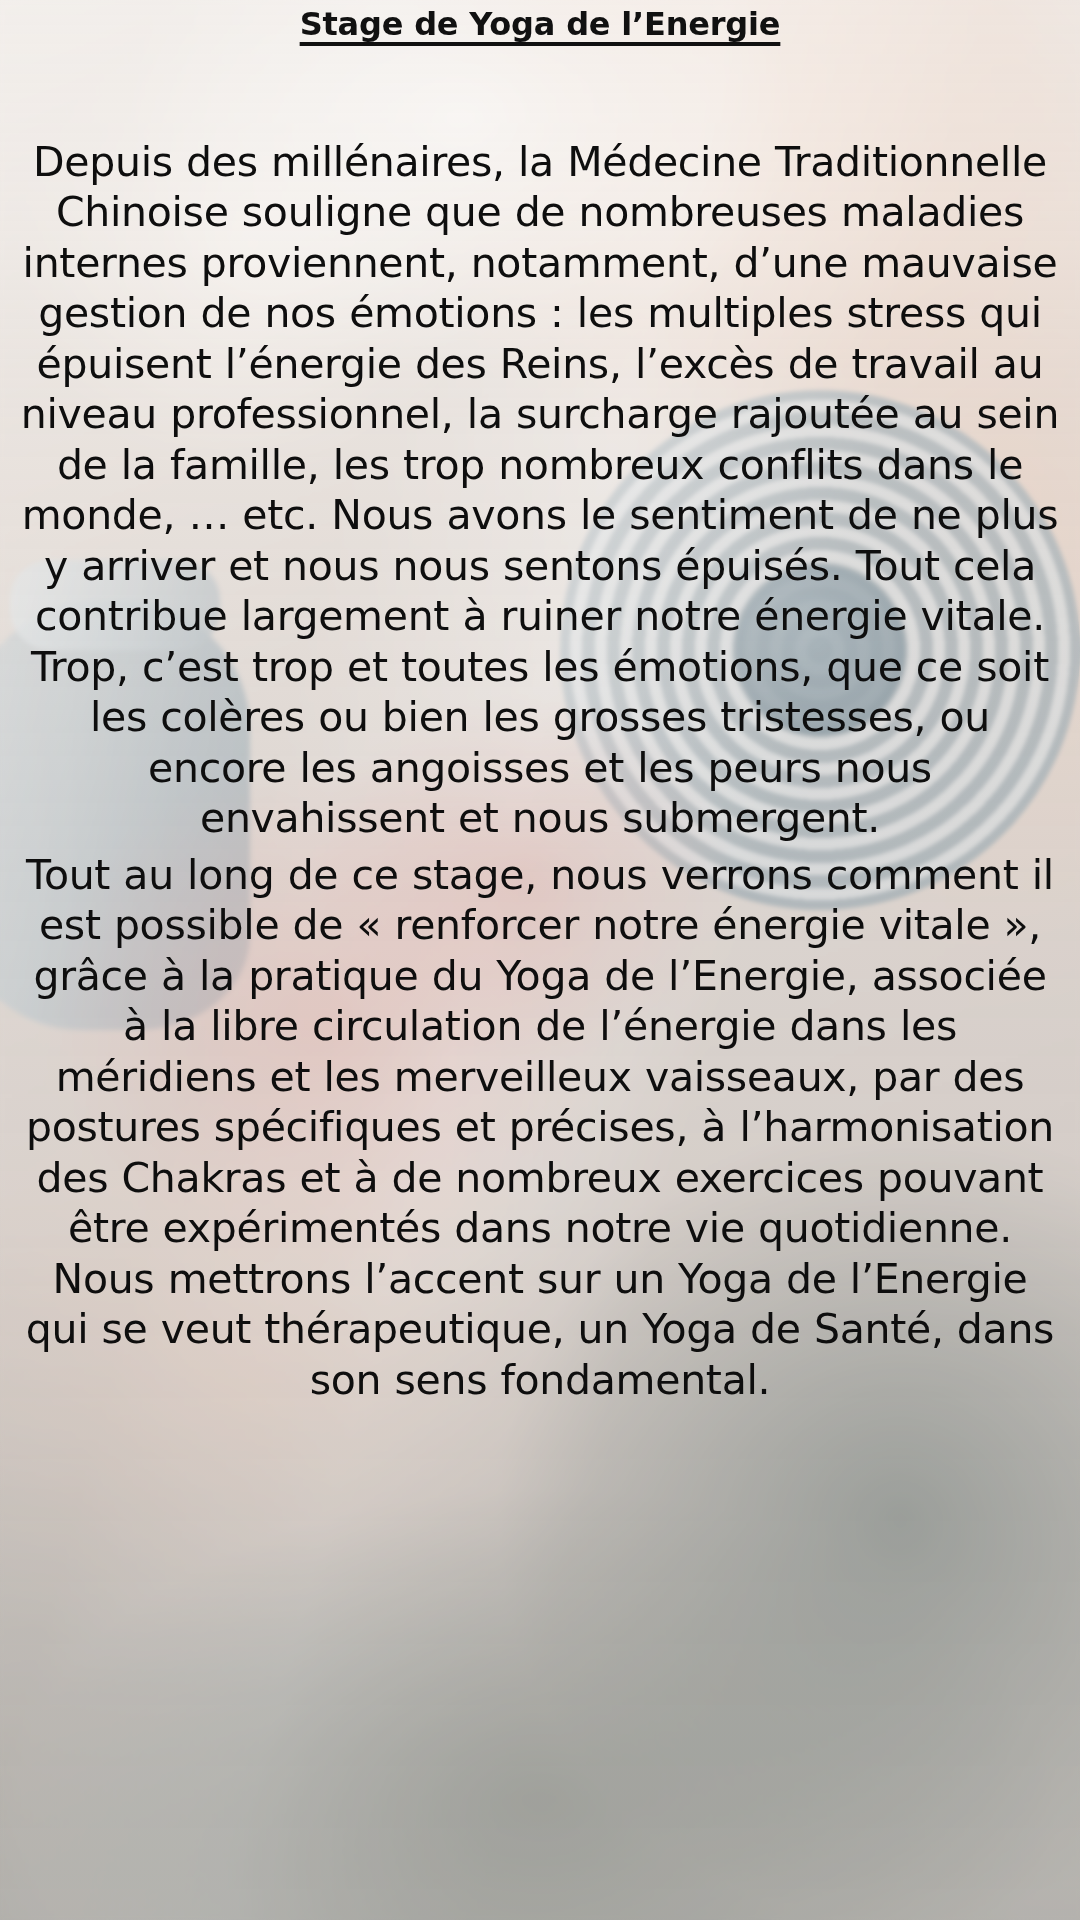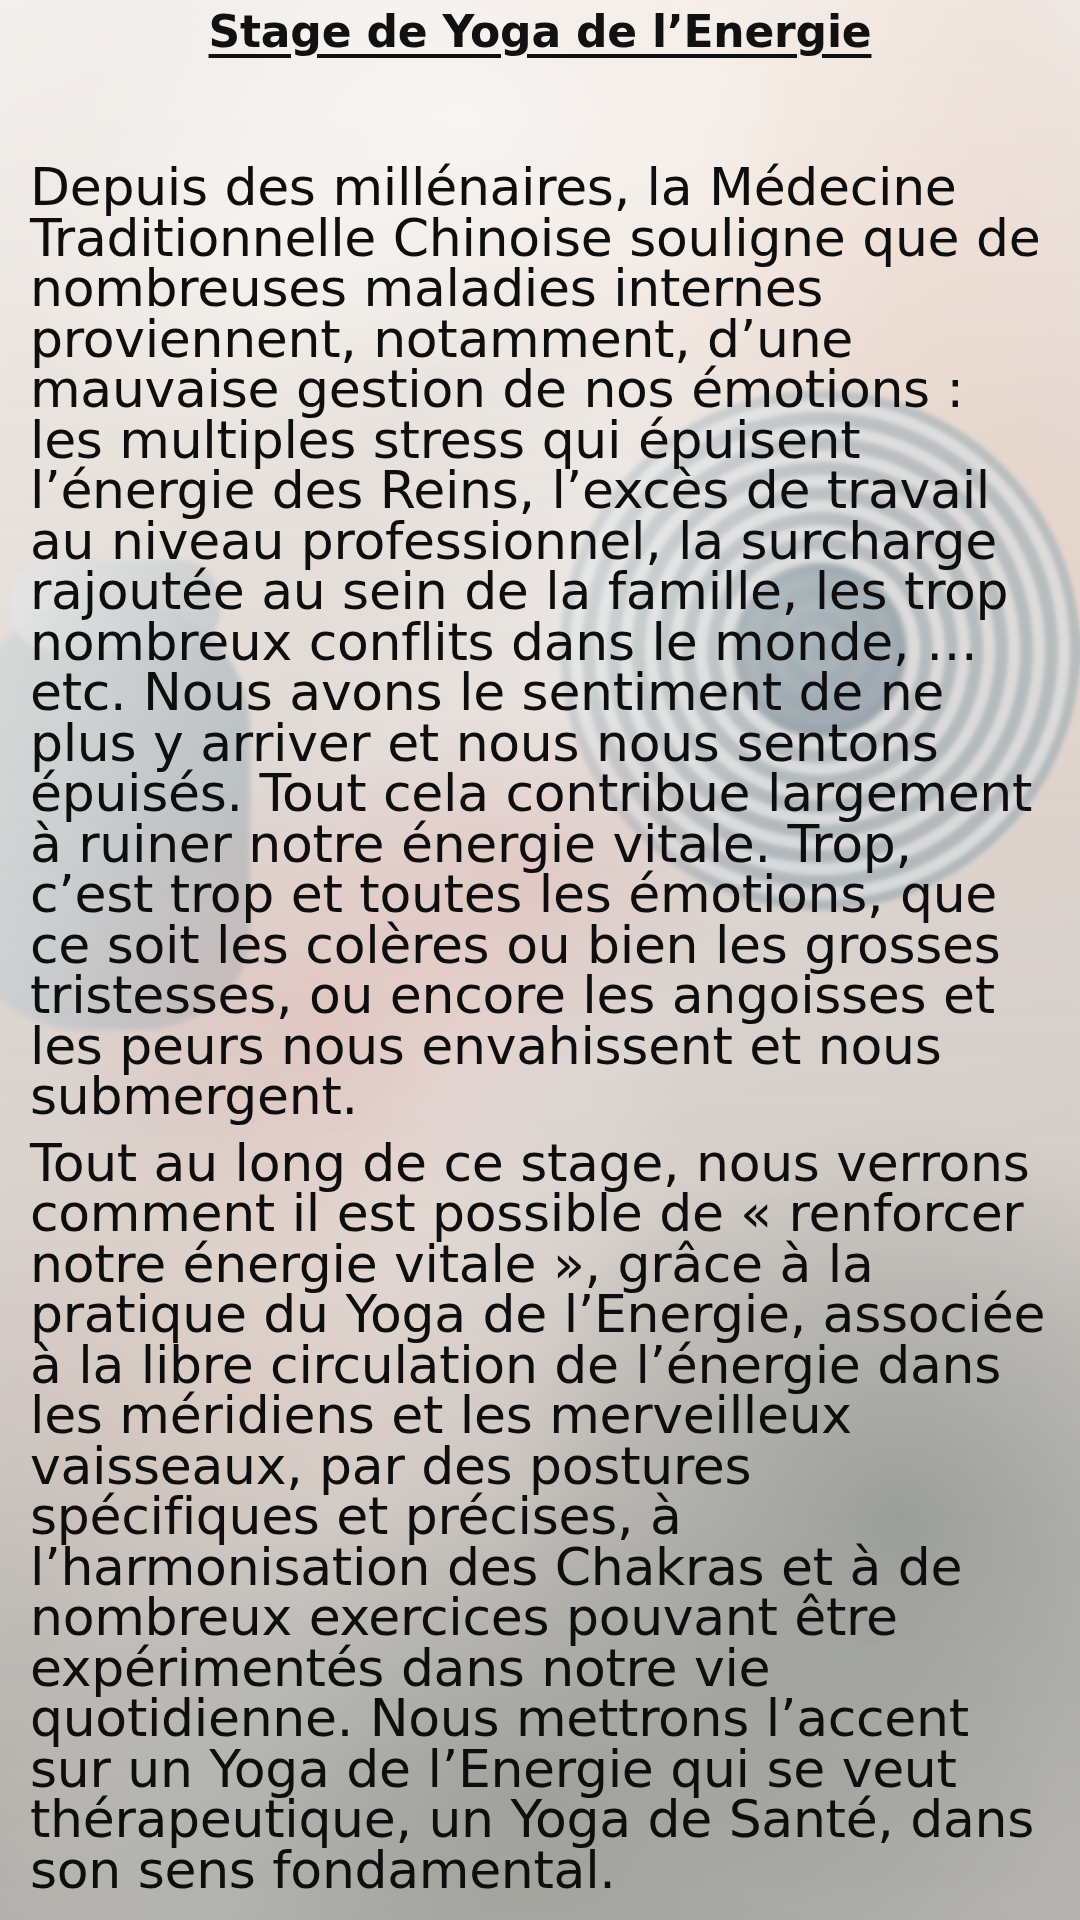"Stage de Yoga de l’Energie" .title { font-size: 44px -> 32px }
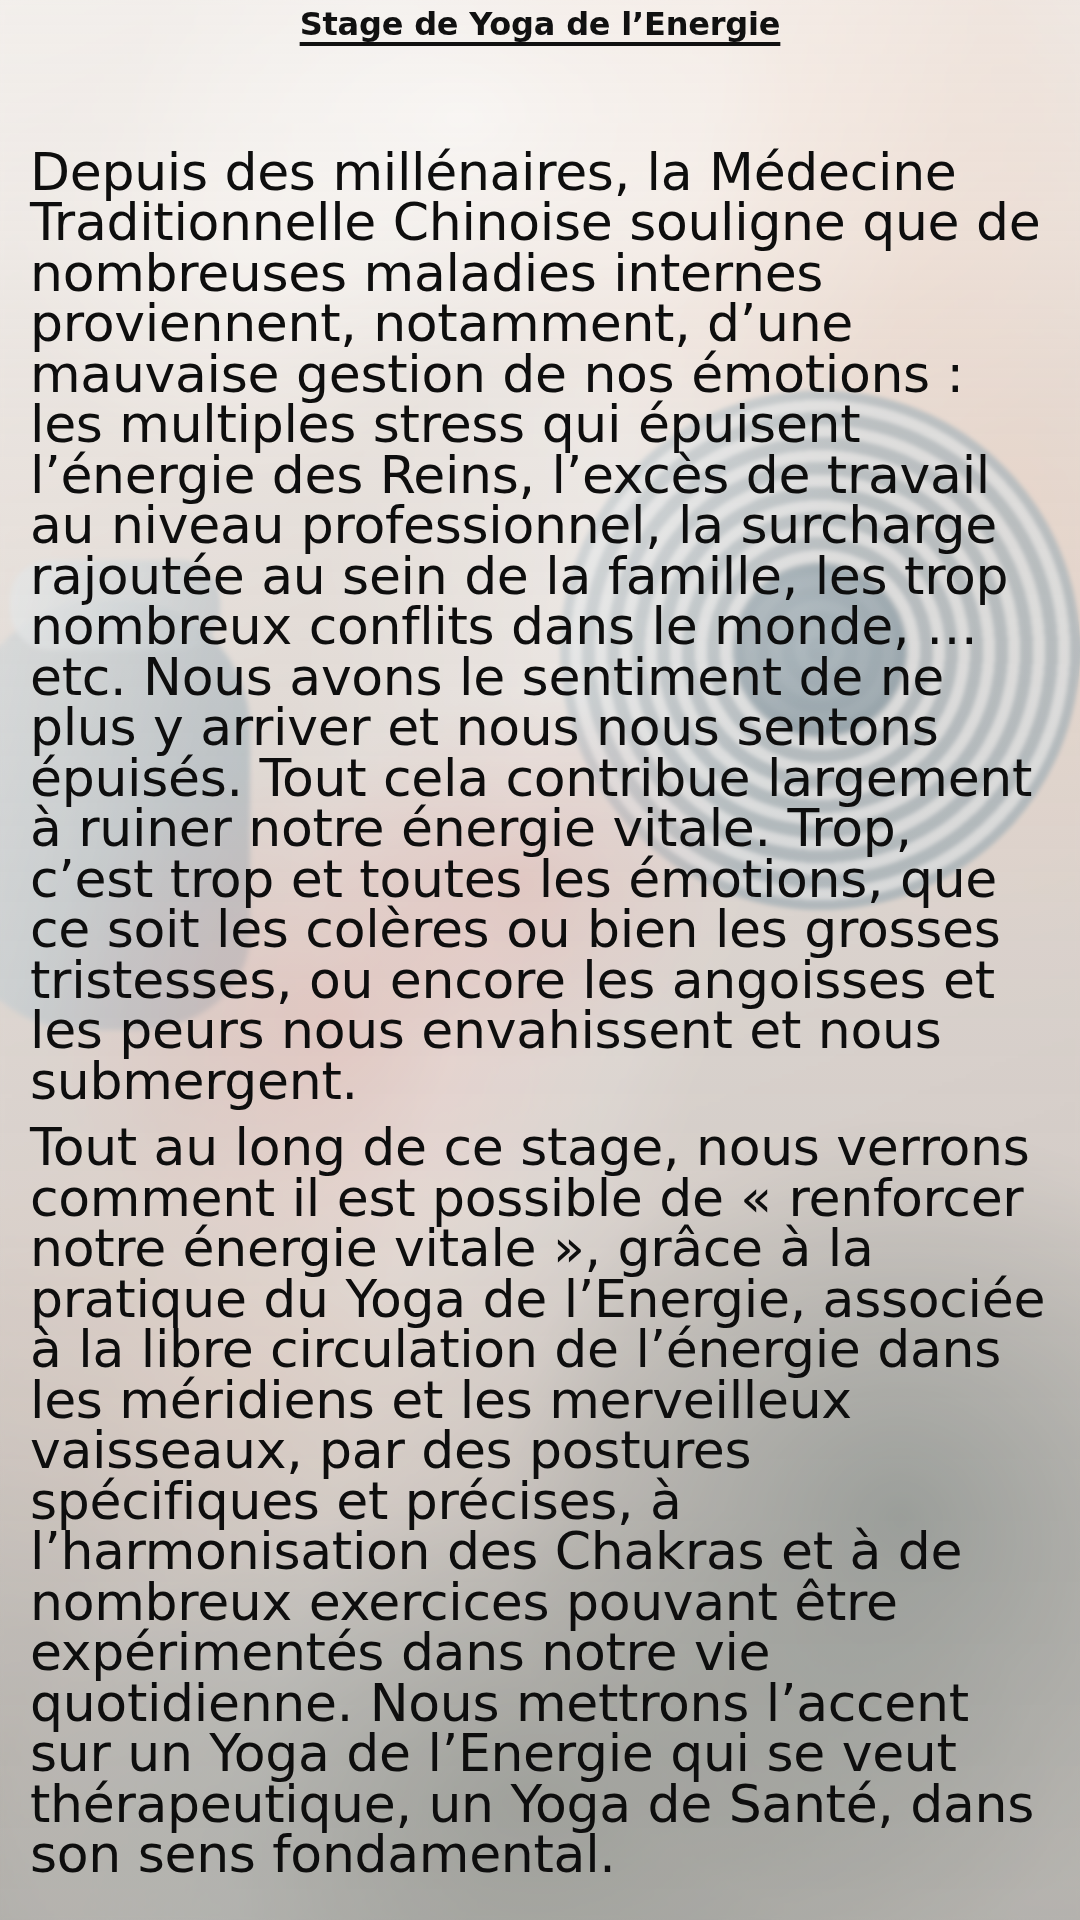"Depuis des millénaires, la Médecine" .body-text { font-size: 52px -> 41px; margin: 16px -> 6px; text-align: left -> center }
